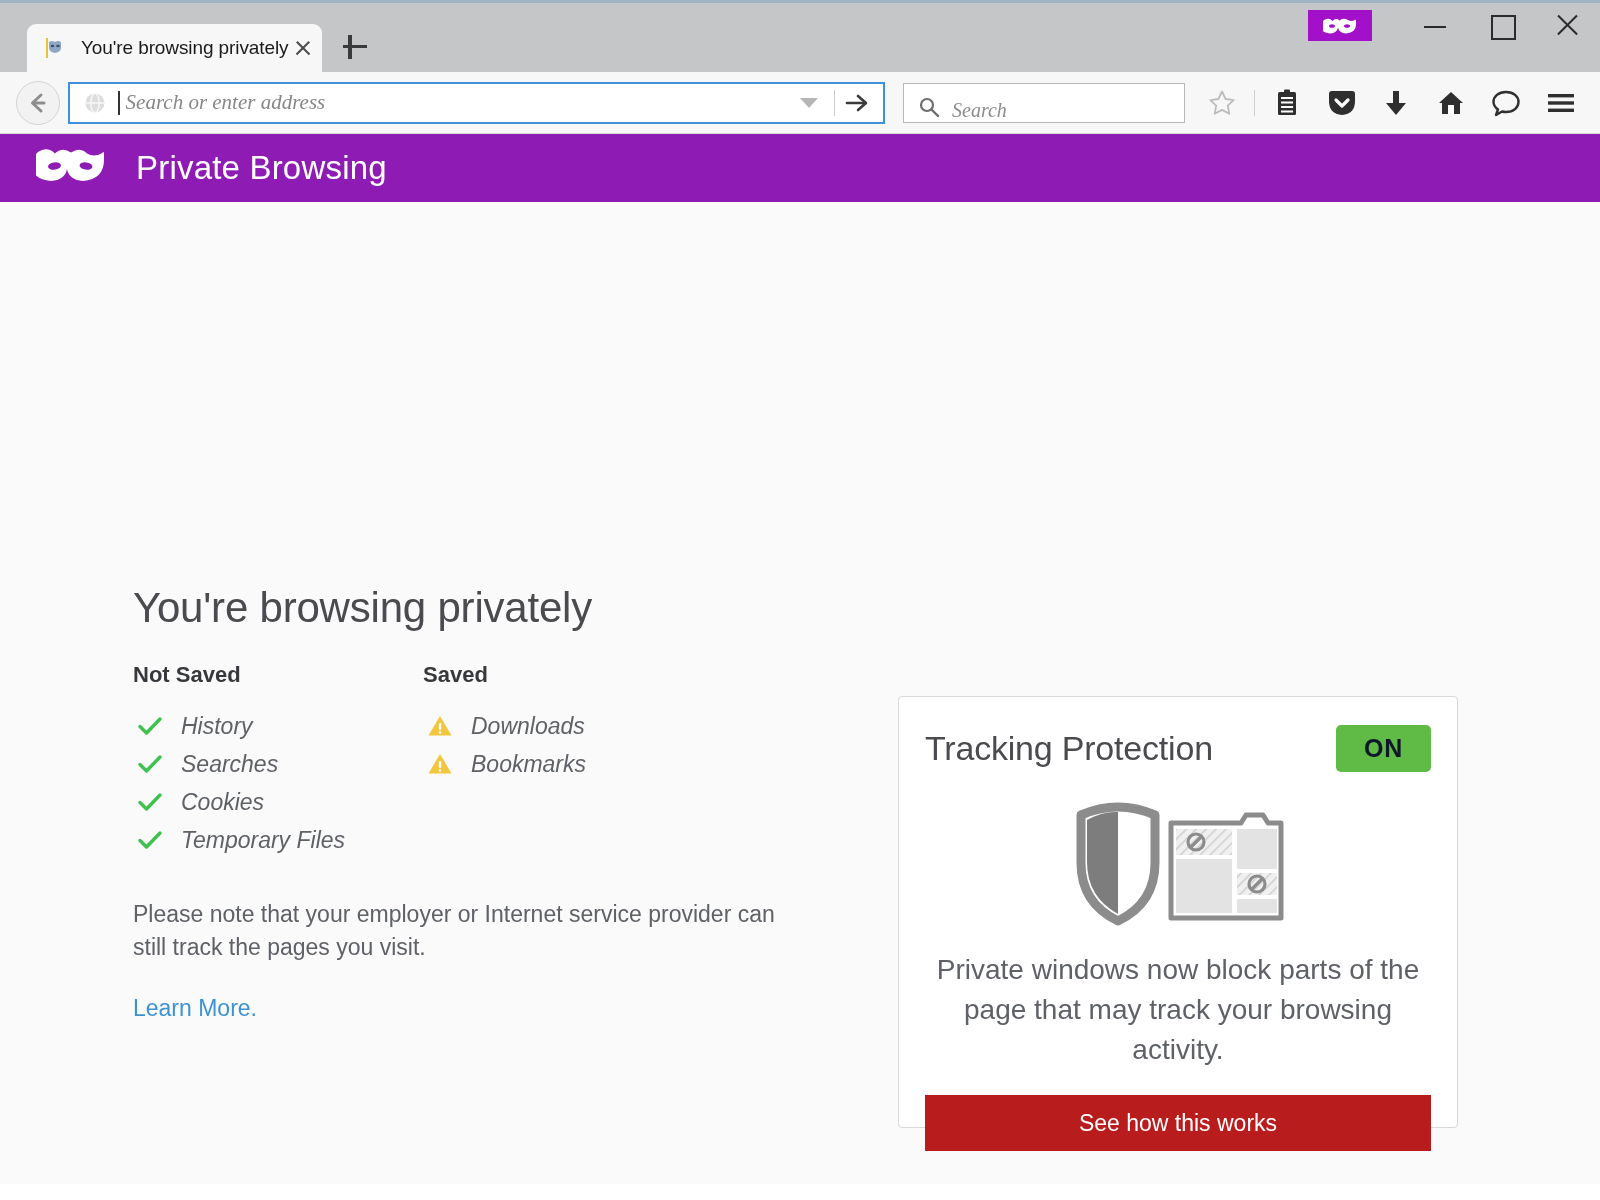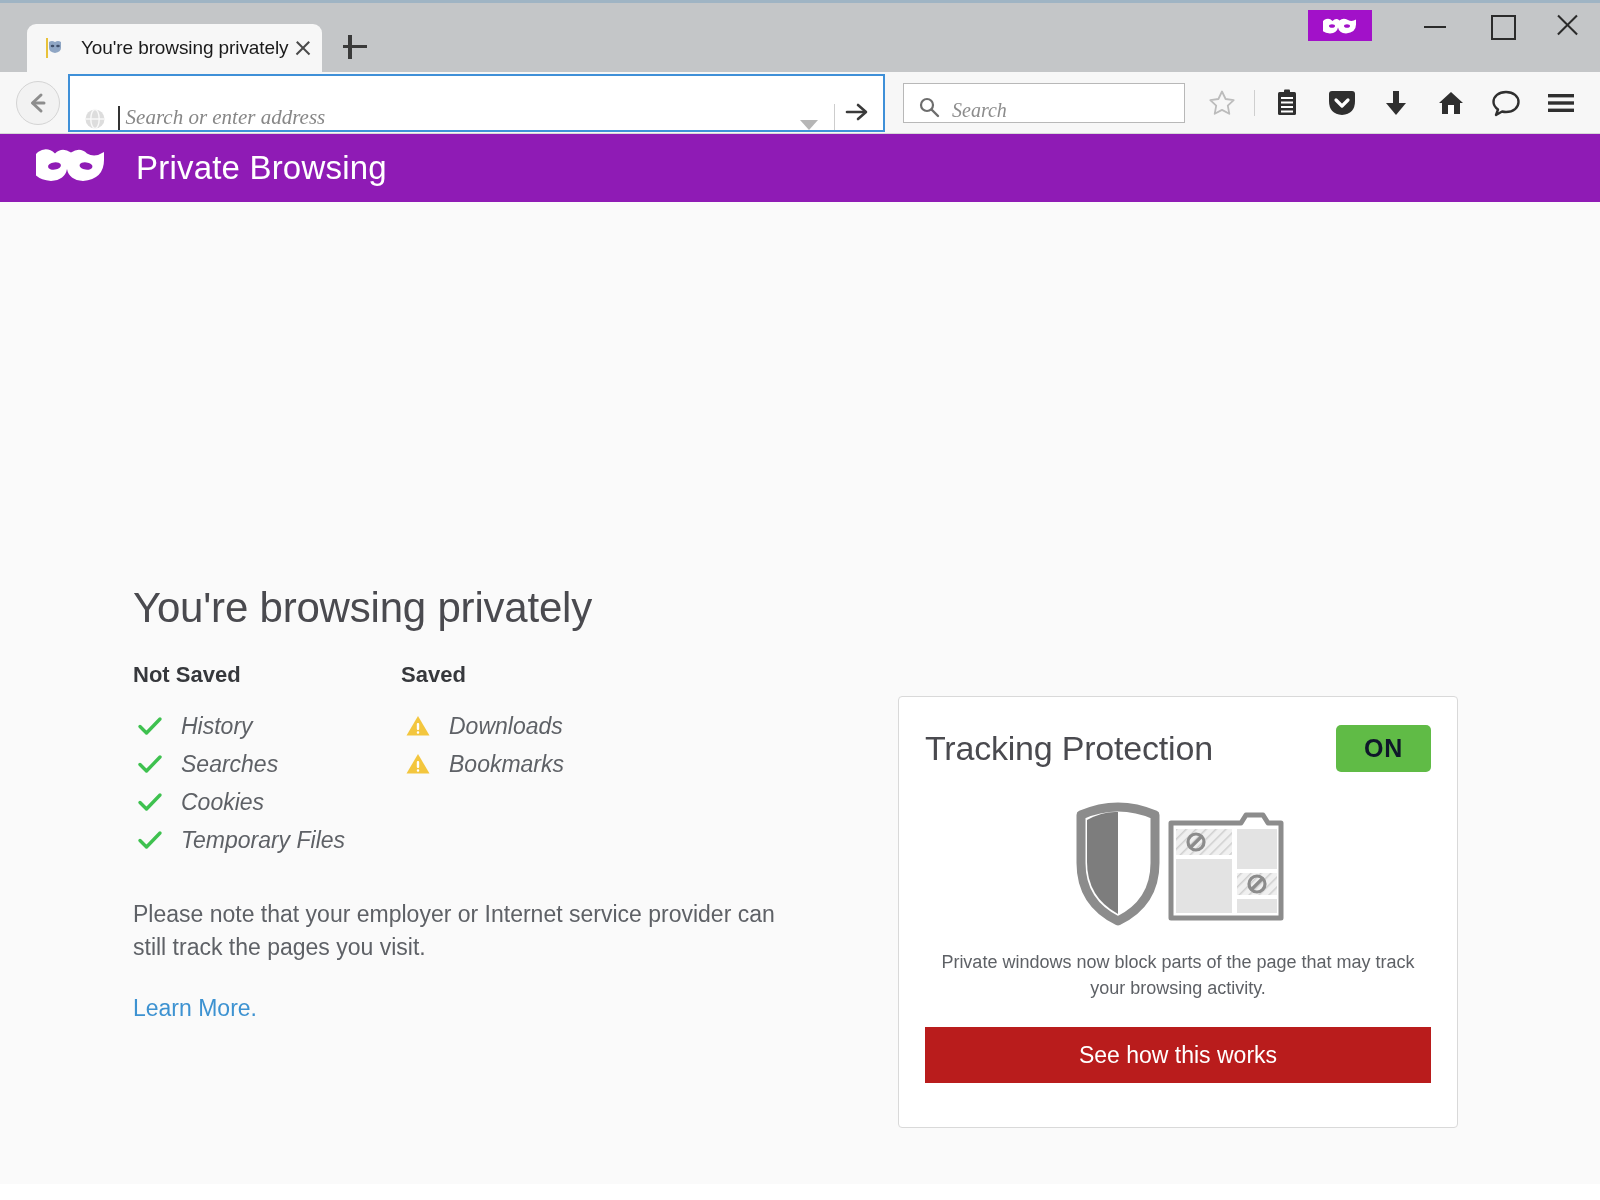"Search or enter address" .urlbar { align-items: flex-end -> center; height: 58px -> 42px }
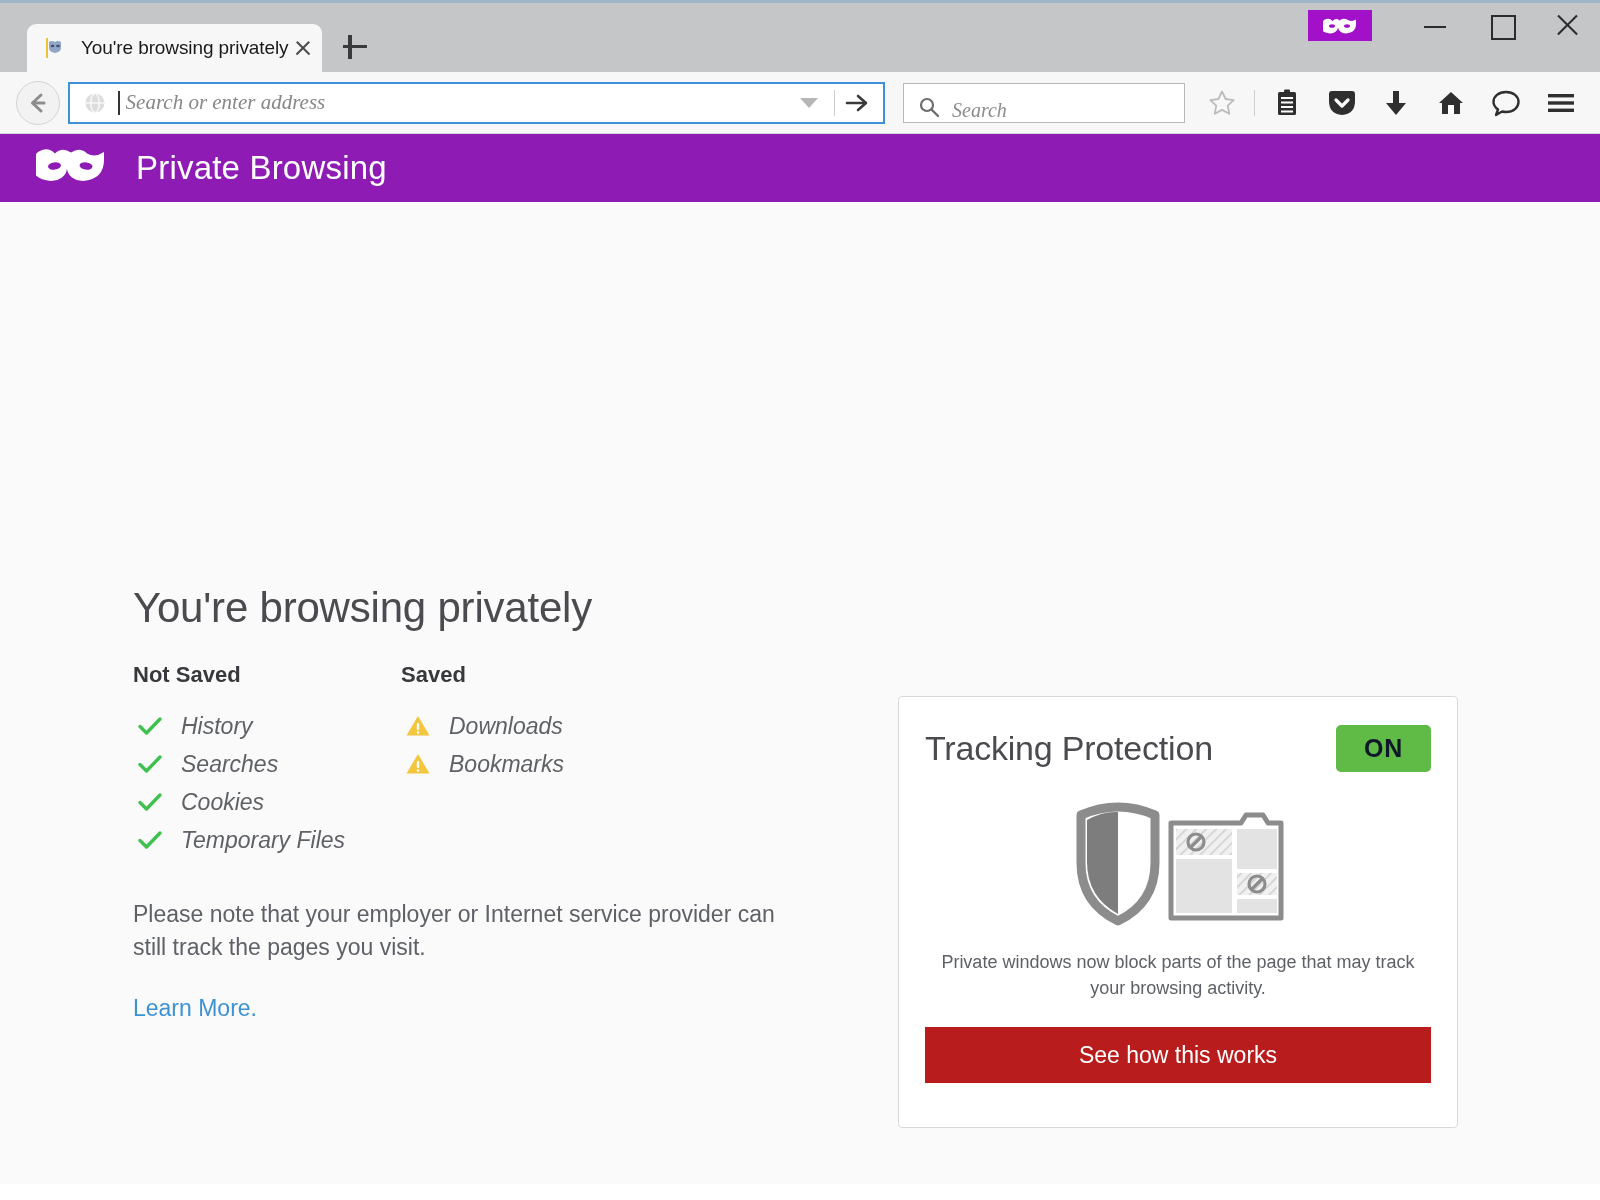"Not Saved" .cols { gap: none -> 22px }
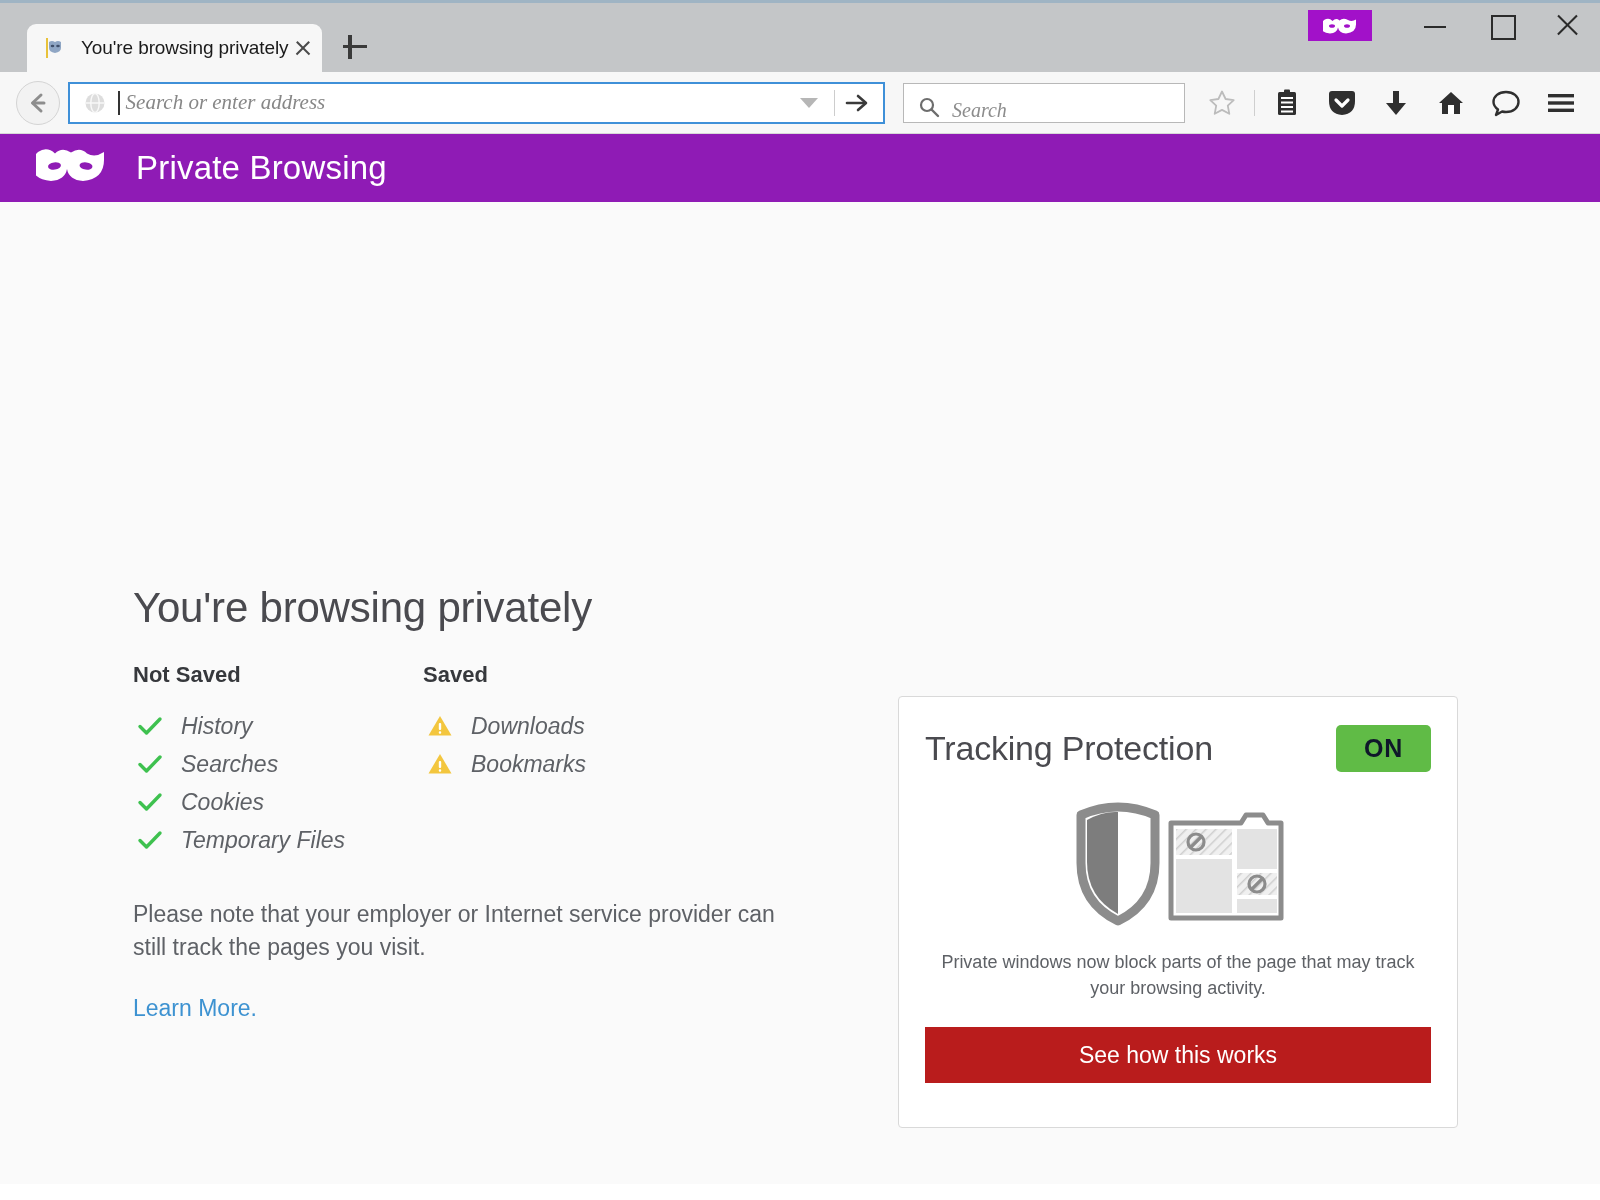"Private windows now block parts" .tp-desc { font-size: 18px -> 28px }
